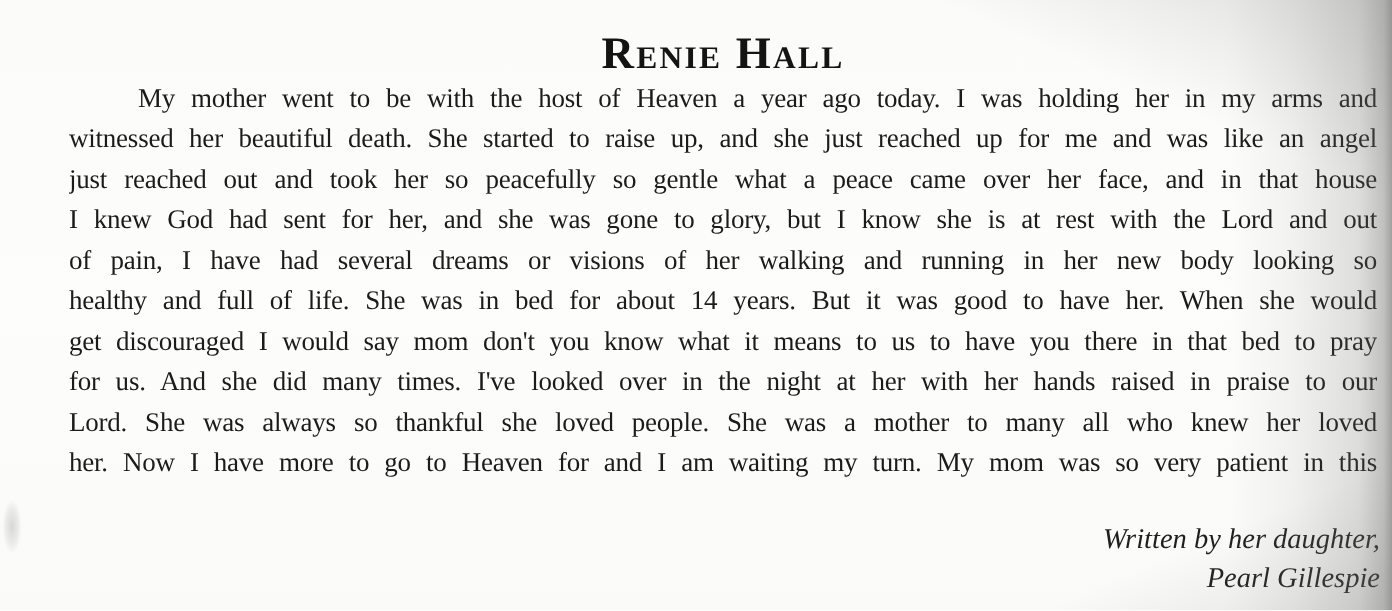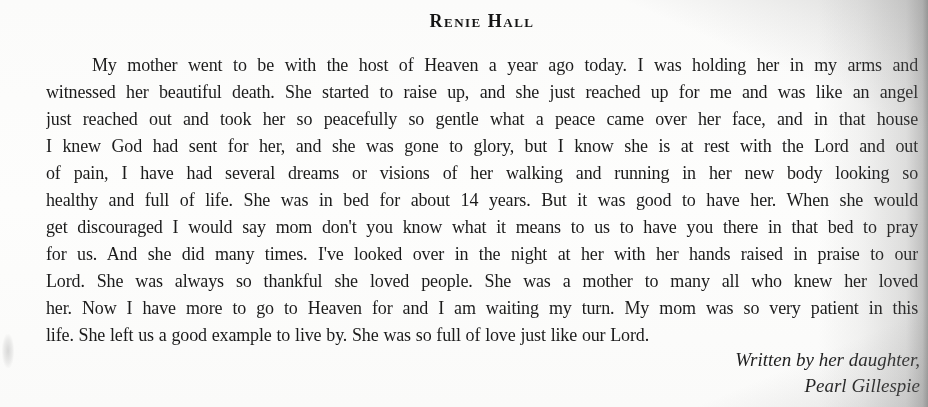"Renie Hall" .title { font-size: 18px -> 30px; top: 5px -> 20px }
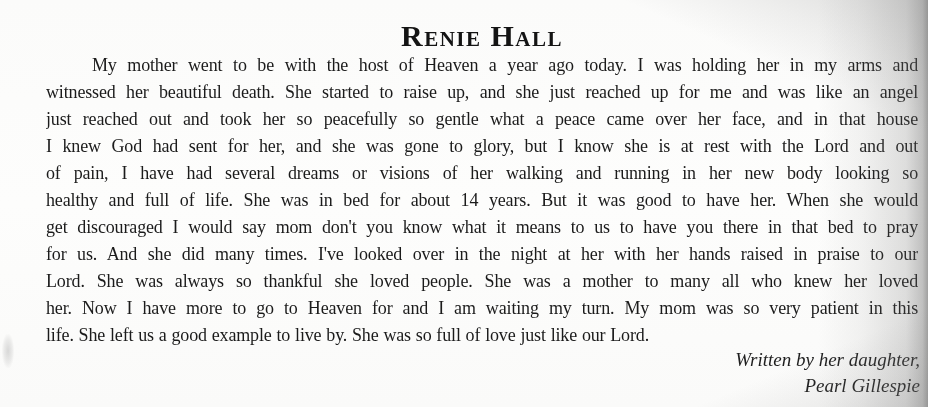"life. She left us a" div.line { html: <div>life. She left us a good example to live by. She was so full of love just like our Lord.</div> -> none }
